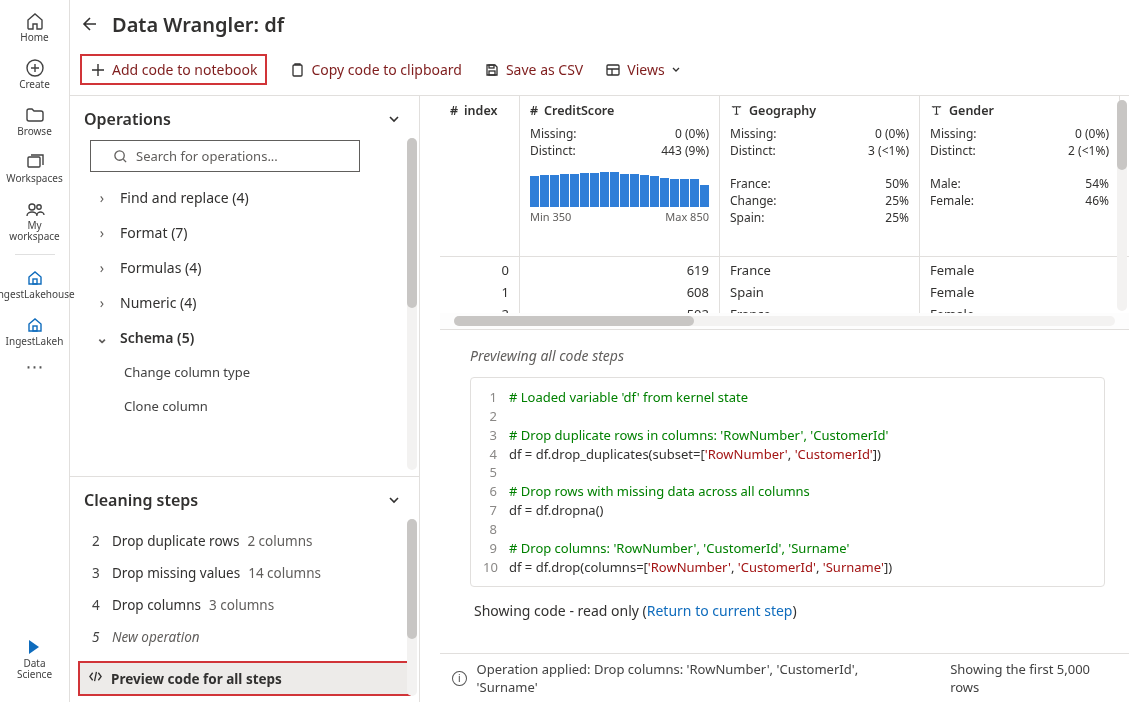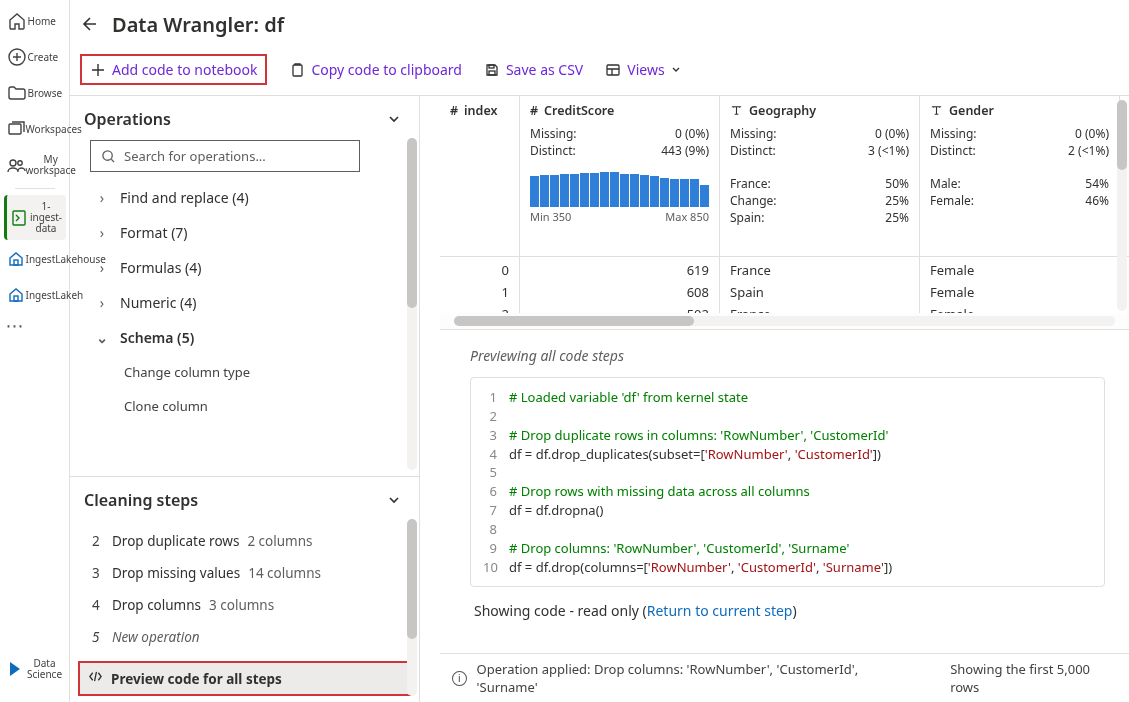"Home" .side-item { flex-direction: row -> column }
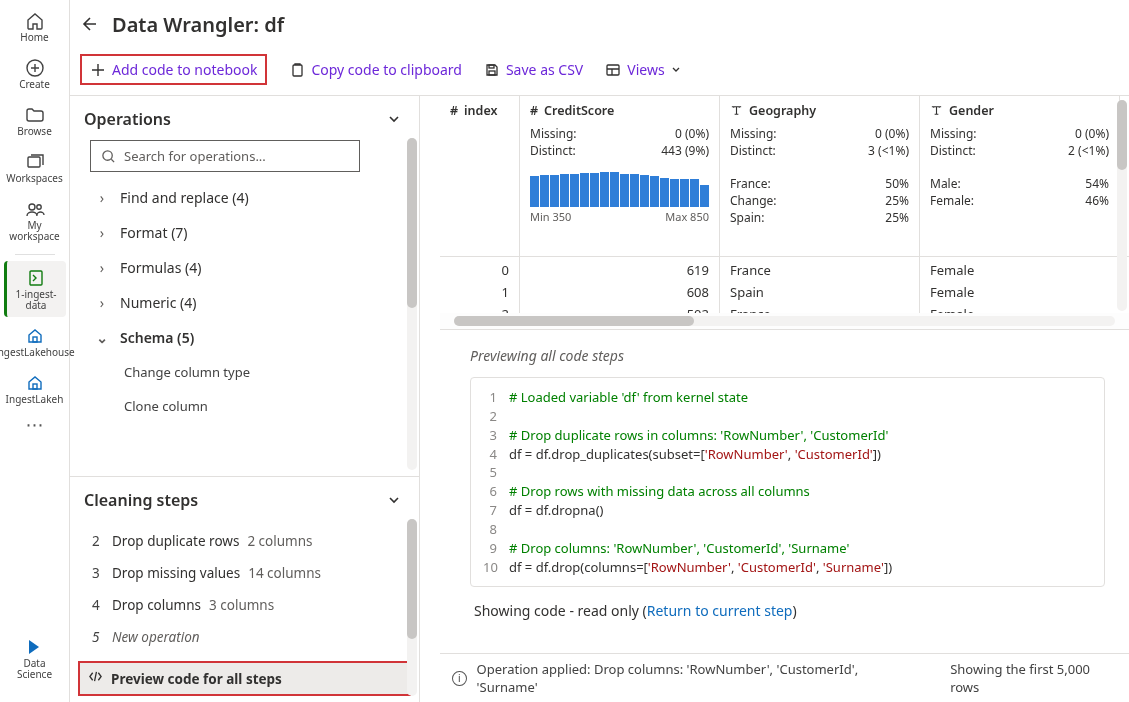"Add code to notebook" .toolbar-btn { color: #6d28d9 -> #7f1d1d }
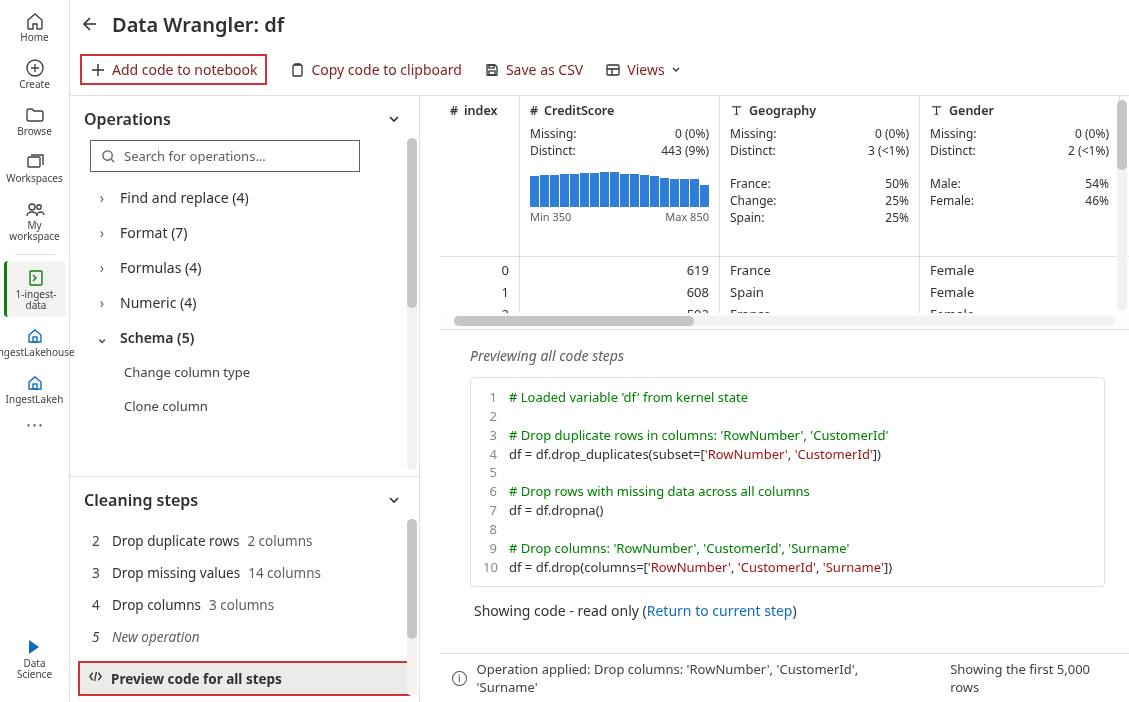"Search for operations..." .search { padding: 6px 10px -> 6px 22px }
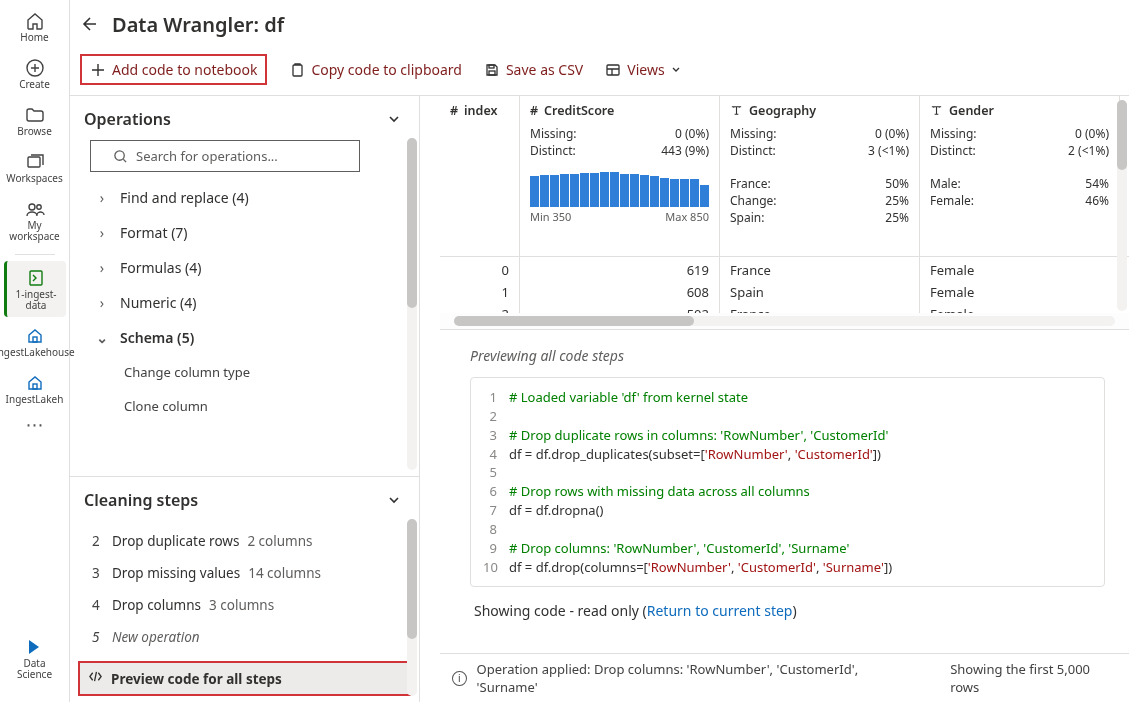"1-ingest-data" div.side-item { html: <div> <span> <svg> <rect></rect> <path></path> </svg> </span> <span>1-ingest-data</span> </div> -> none }
